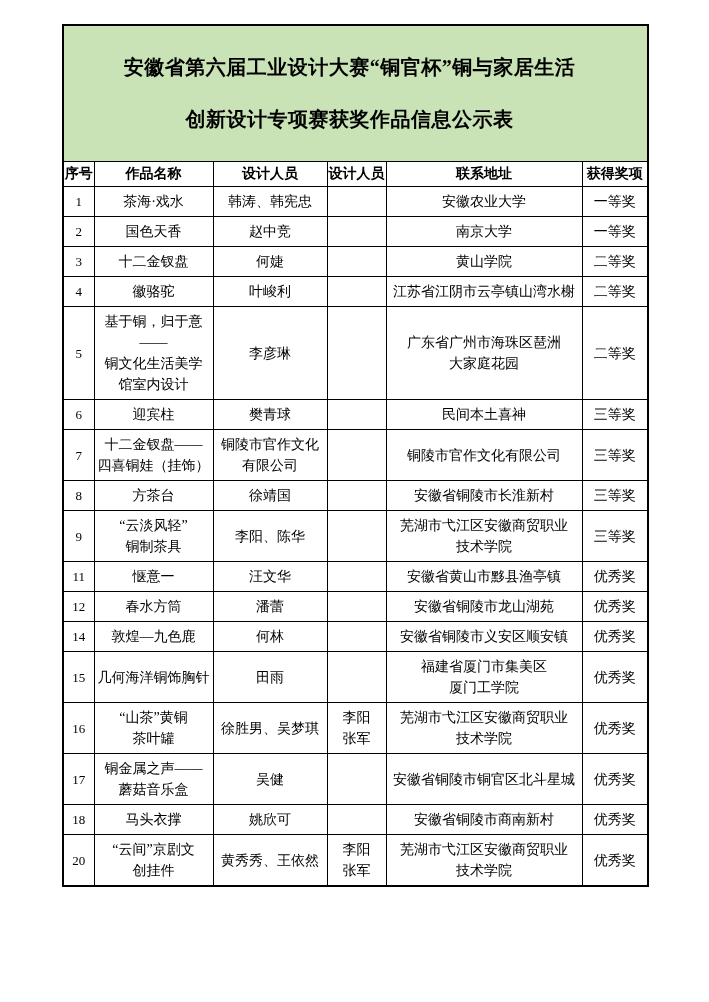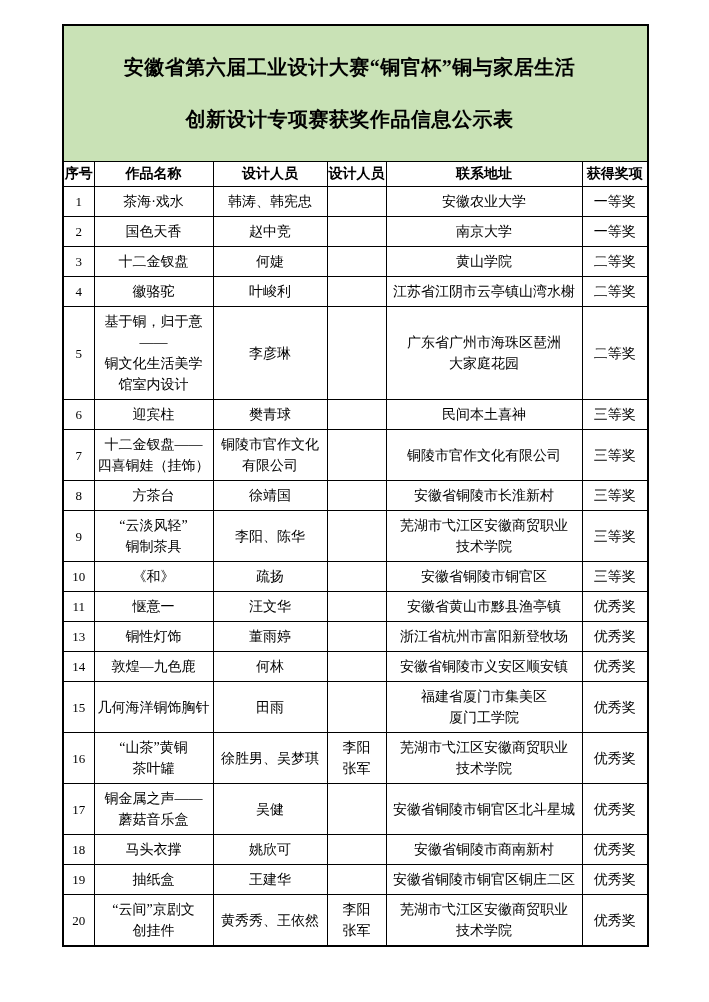"10" tr { html: <tr> <td>10</td> <td>《和》</td> <td>疏扬</td> <td></td> <td>安徽省铜陵市铜官区</td> <td>三等奖</td> </tr> -> none }
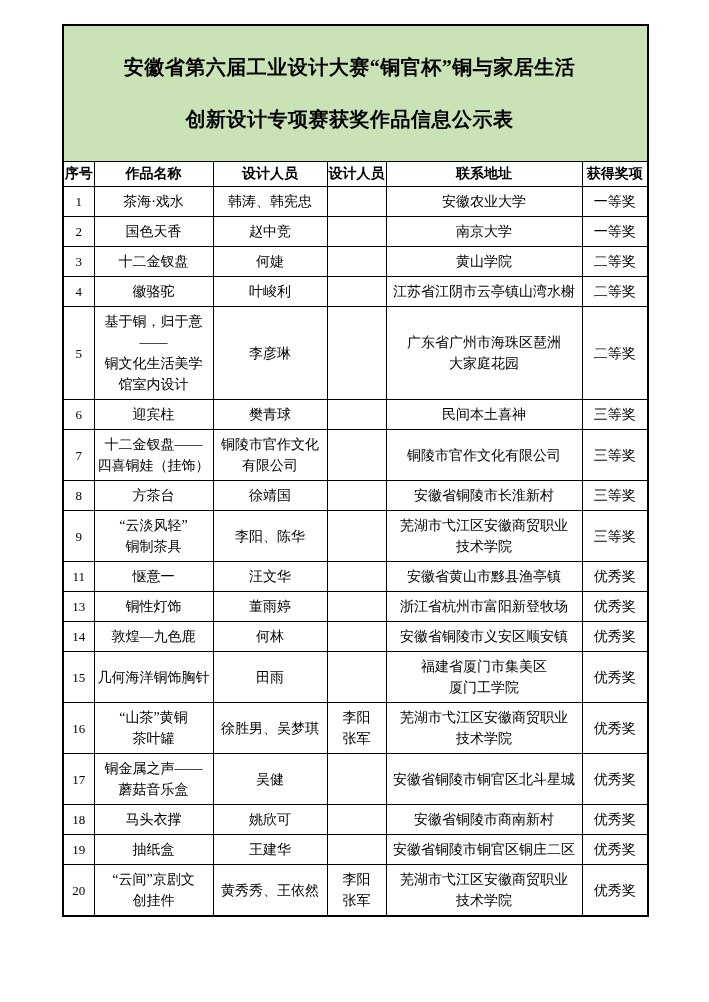"12" tr { html: none -> <tr> <td>12</td> <td>春水方筒</td> <td>潘蕾</td> <td></td> <td>安徽省铜陵市龙山湖苑</td> <td>优秀奖</td> </tr> }
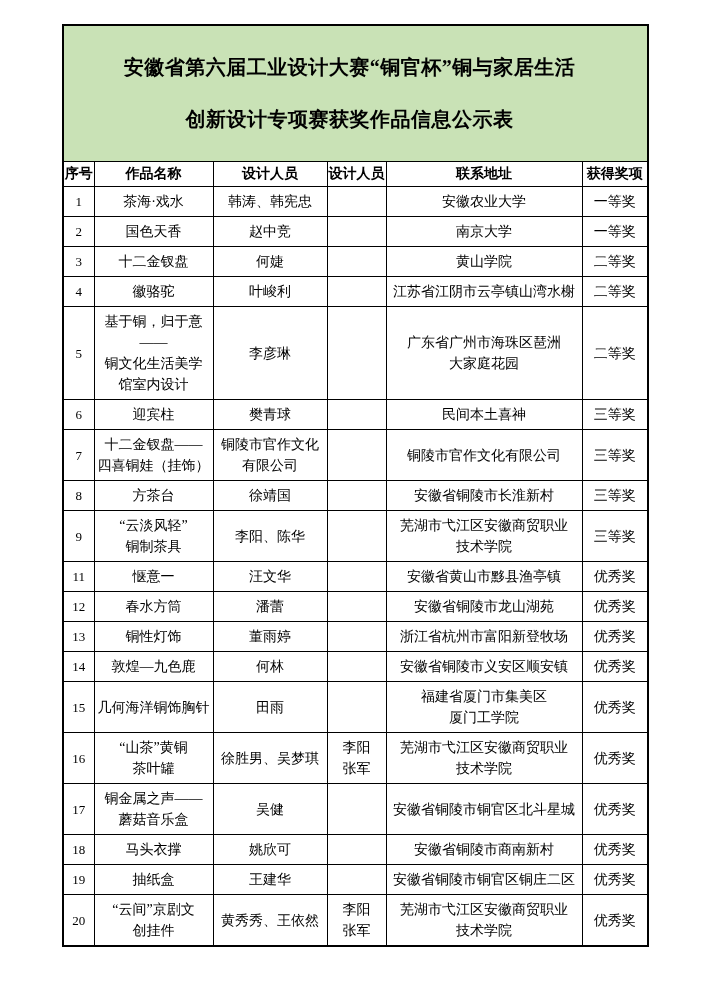"13" tr { html: <tr> <td>13</td> <td>铜性灯饰</td> <td>董雨婷</td> <td></td> <td>浙江省杭州市富阳新登牧场</td> <td>优秀奖</td> </tr> -> none }
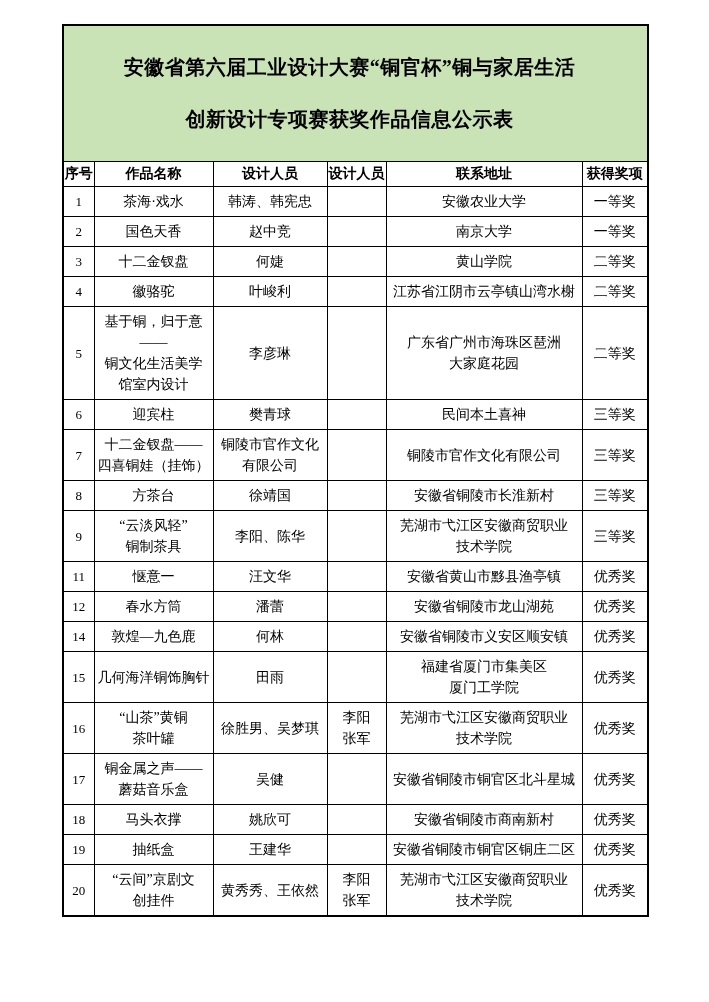"19" tr { html: <tr> <td>19</td> <td>抽纸盒</td> <td>王建华</td> <td></td> <td>安徽省铜陵市铜官区铜庄二区</td> <td>优秀奖</td> </tr> -> none }
